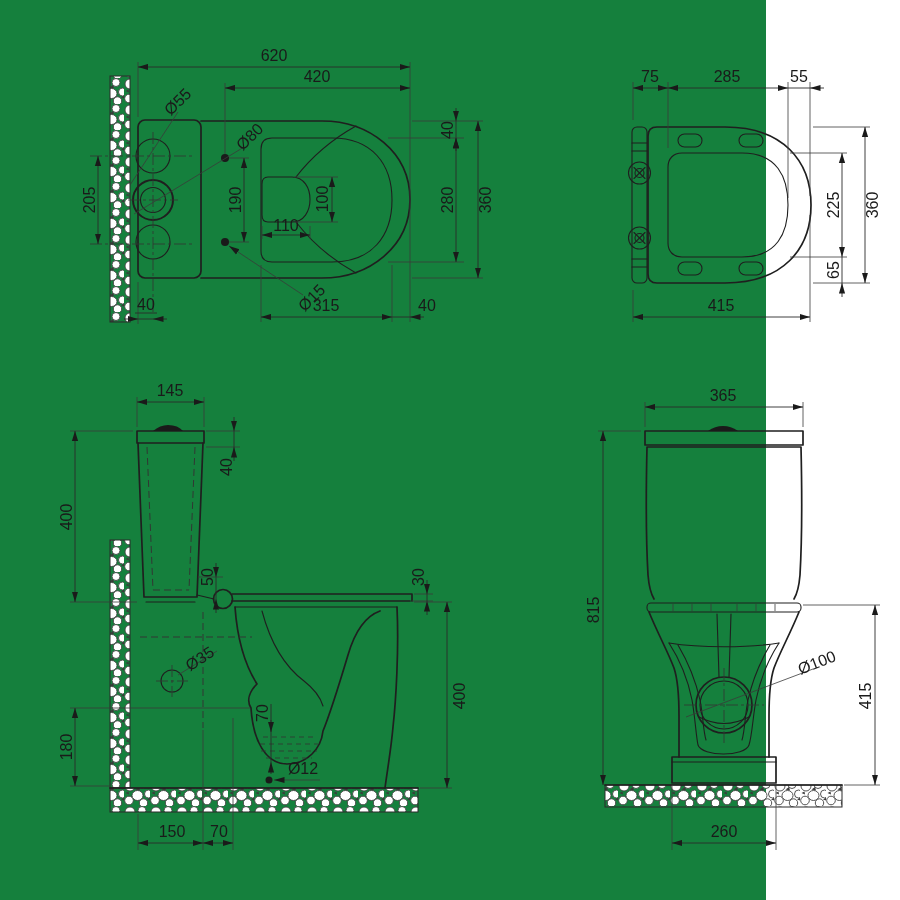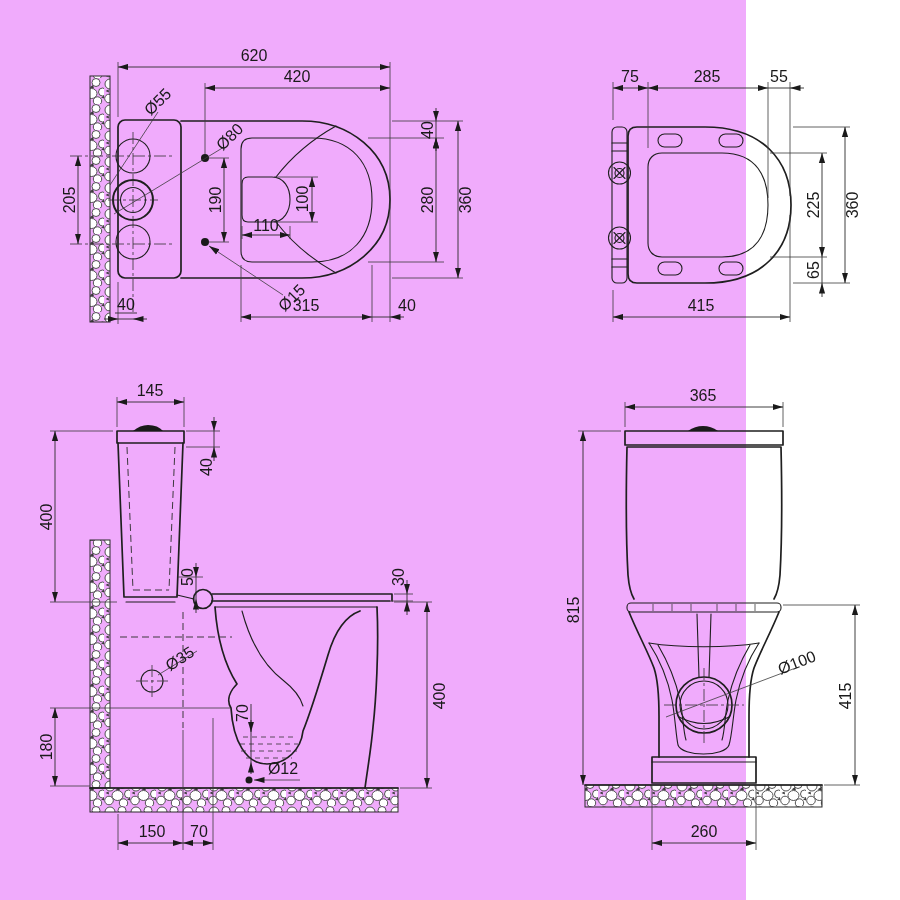"620" .canvas { background: #f0abfc -> #15803d; padding-left: none -> 20px }
